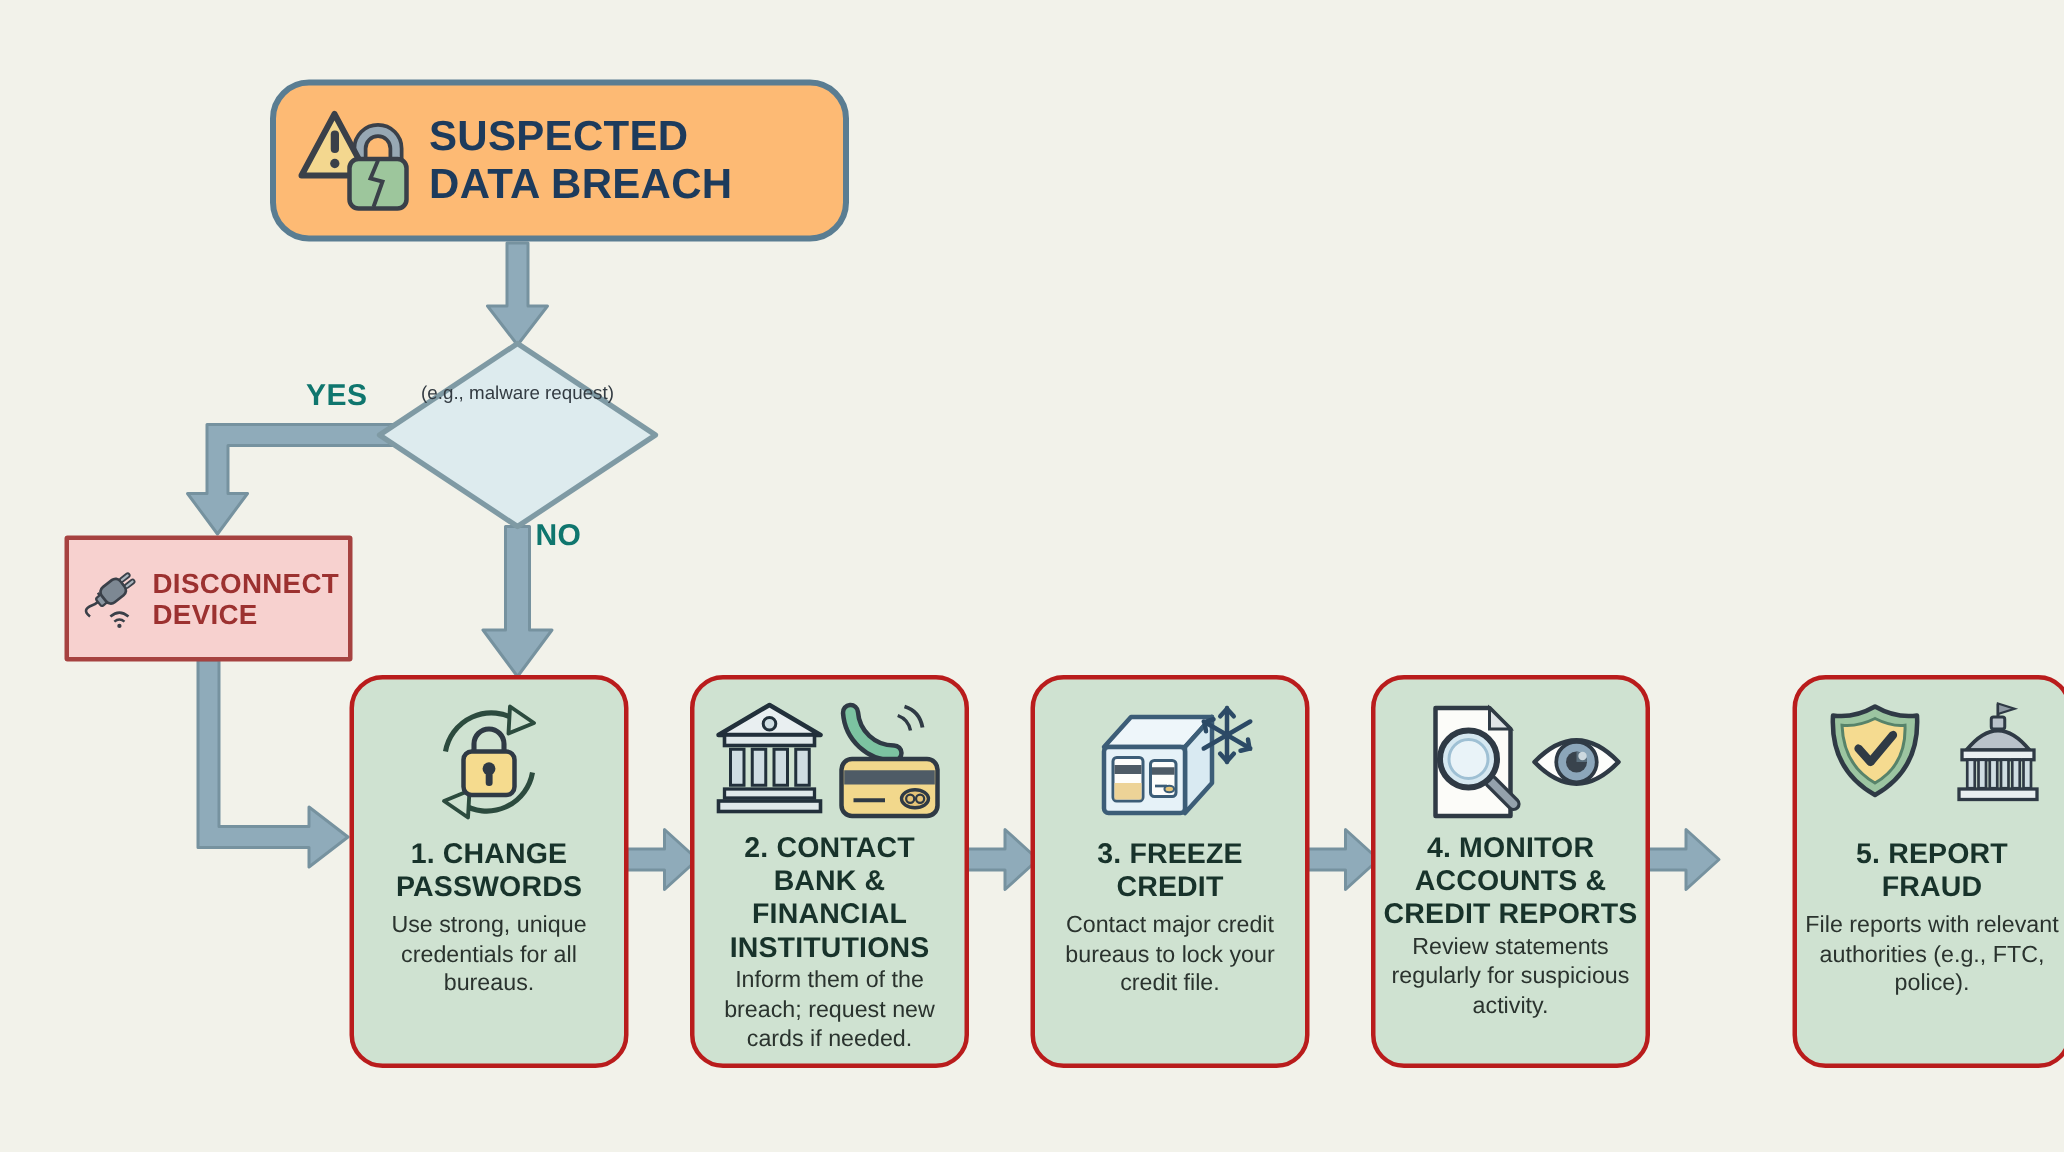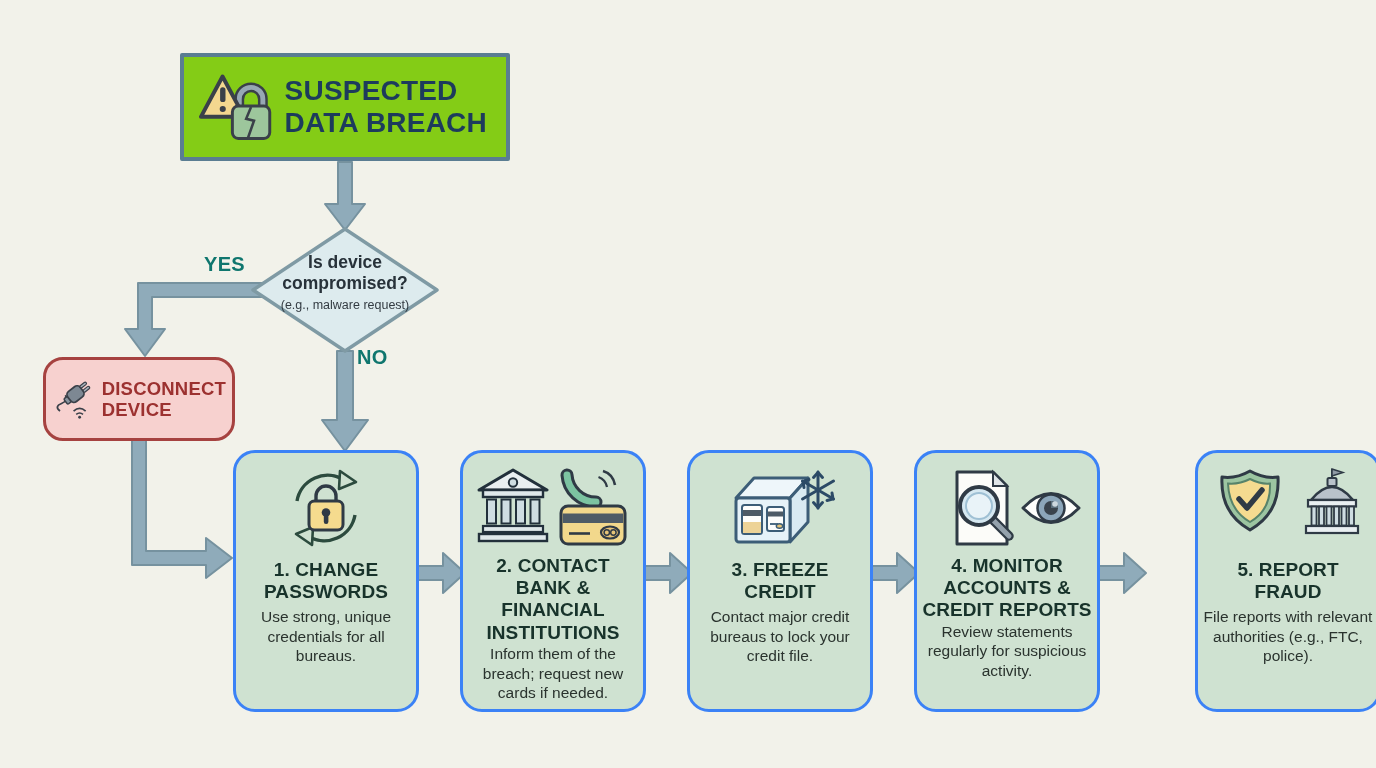"SUSPECTED DATA BREACH" .start-node { background: #84cc16 -> #fdba74; border-radius: 2px -> 26px; width: 330px -> 386px }
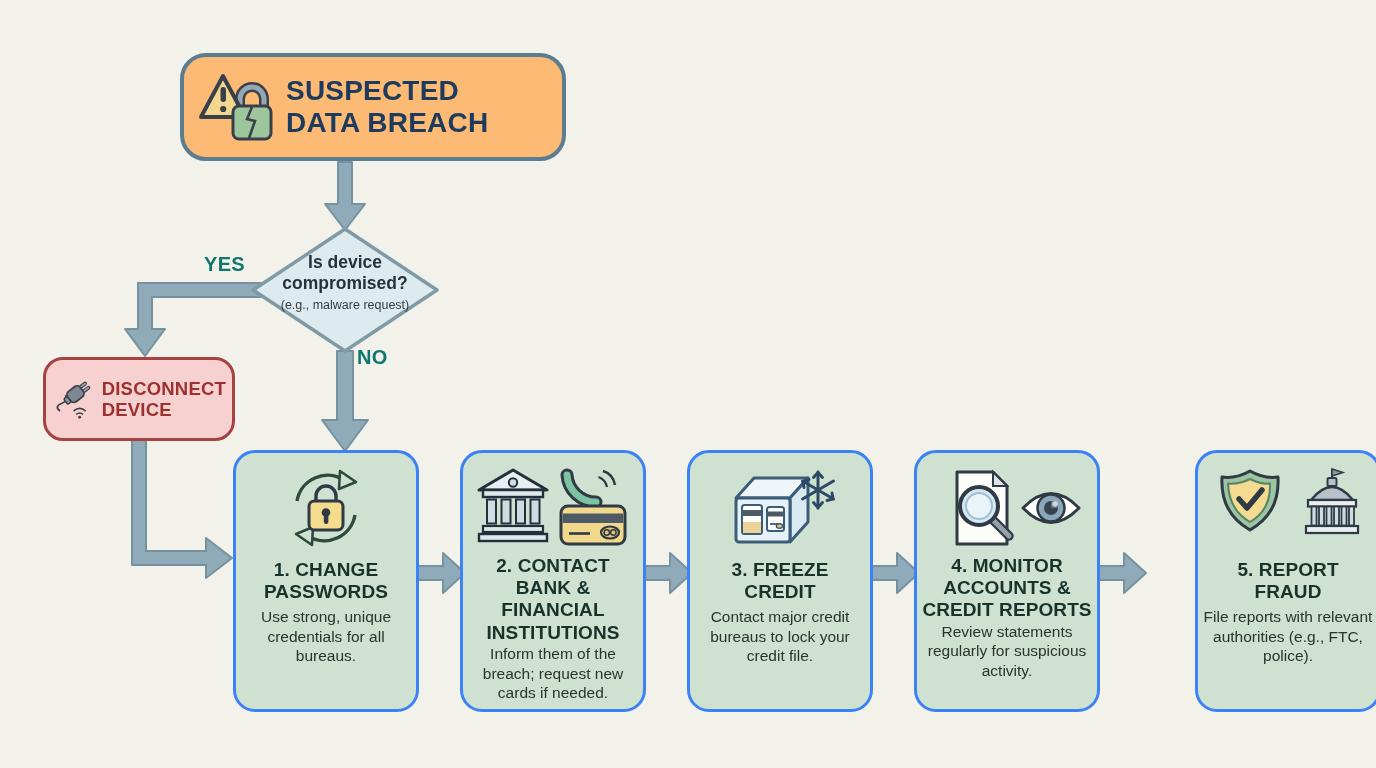"Is device compromised?" div.decision-q { html: <div>Is device compromised?</div> -> none }
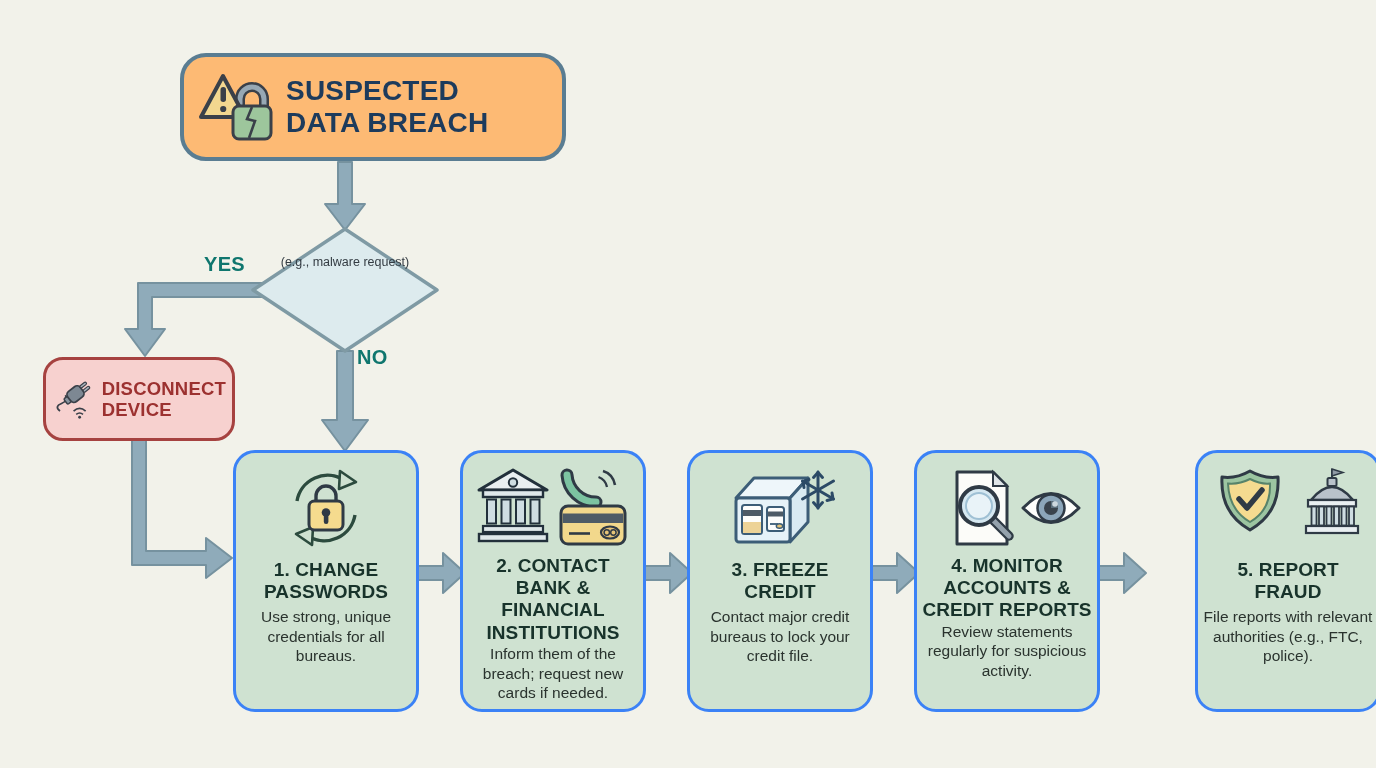"DISCONNECT DEVICE" .alert-node { border-radius: 20px -> 2px }
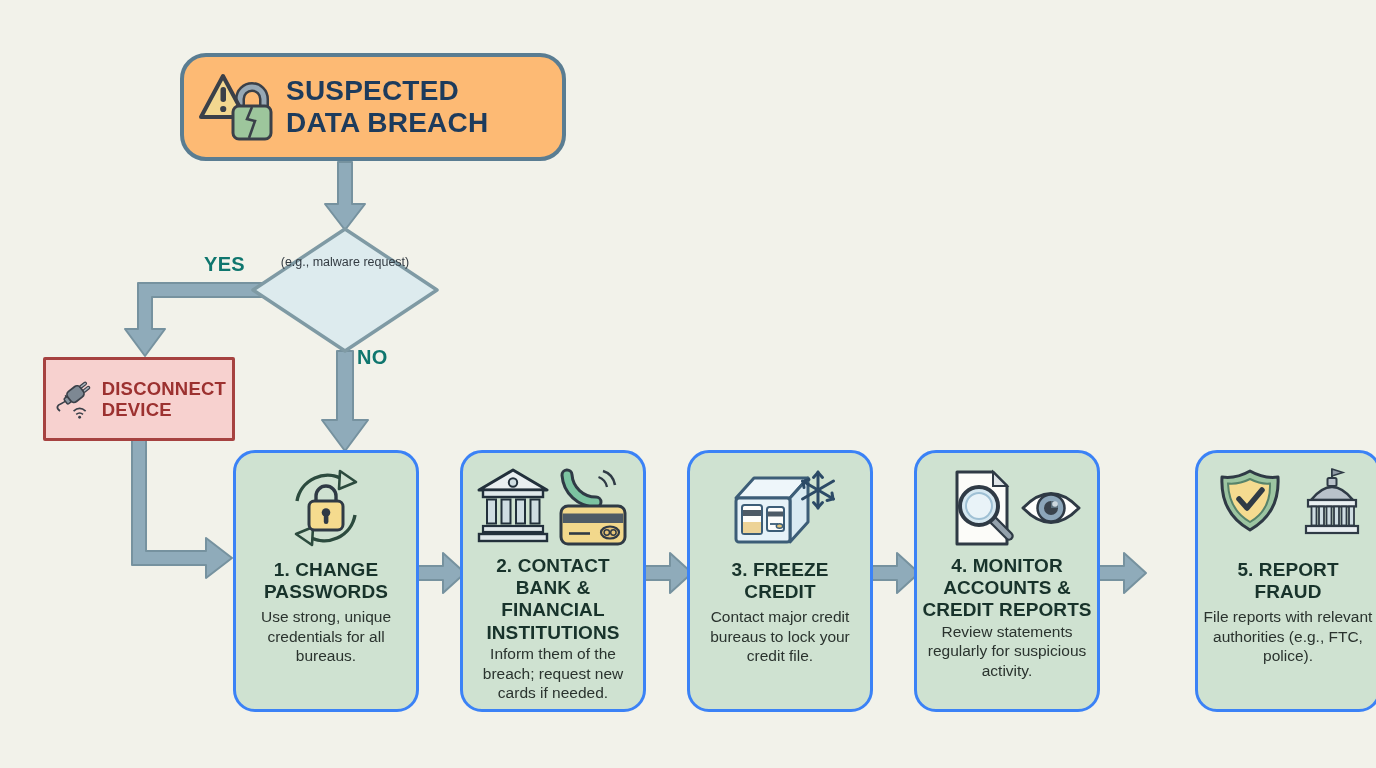"1. CHANGE PASSWORDS" .step-node { border: 3px solid #3b82f6 -> 3px solid #b91c1c }
